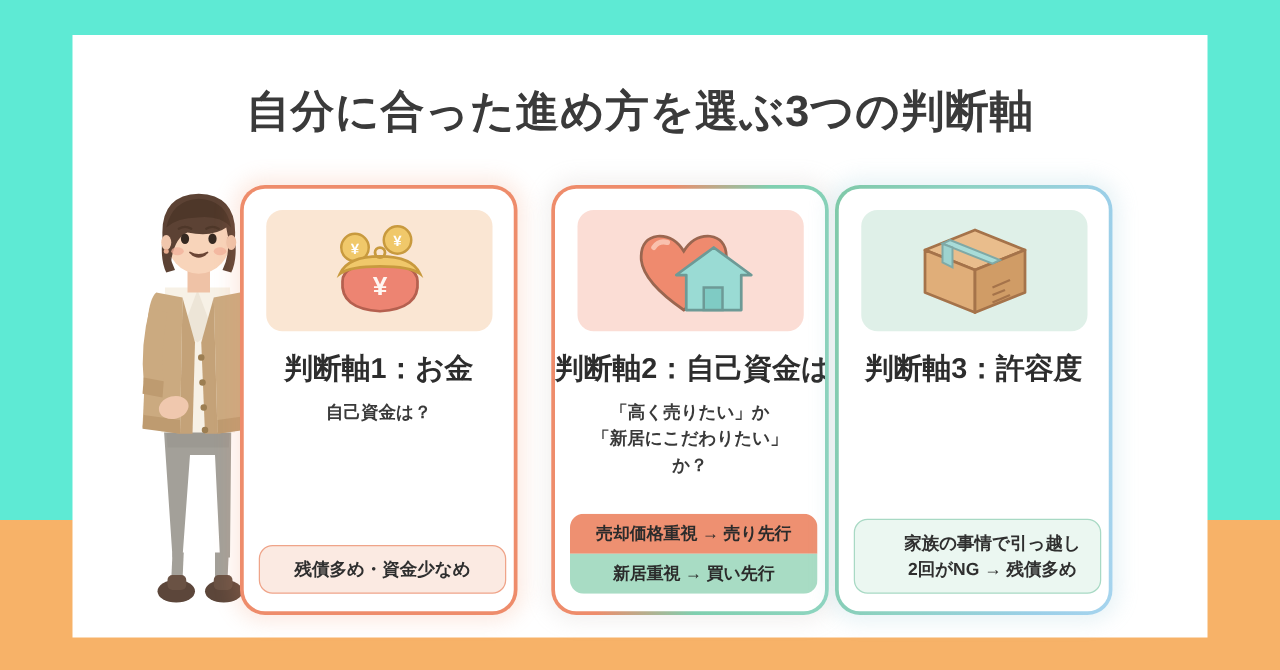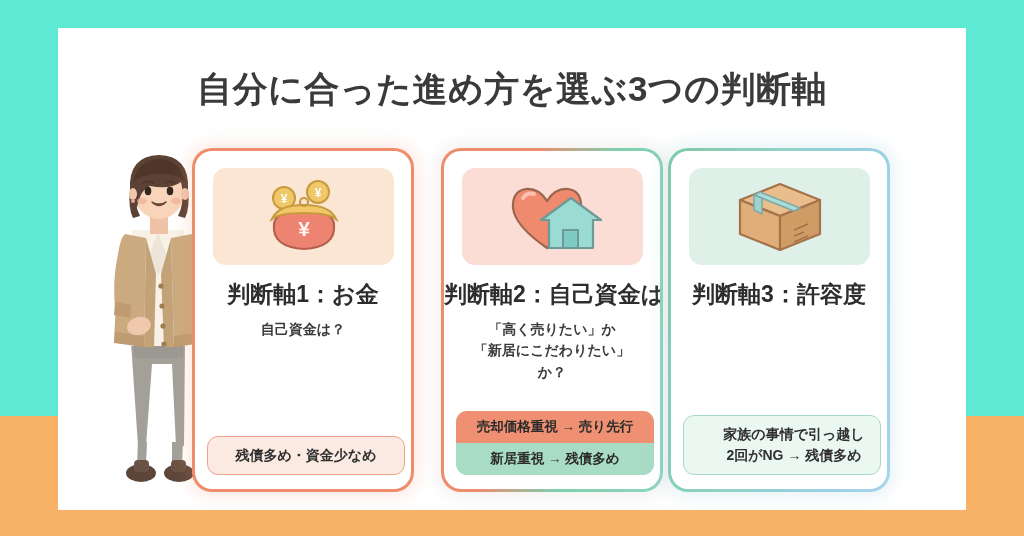"新居重視 → 残債多め" div.tag-row { text: 残債多め -> 買い先行 }
